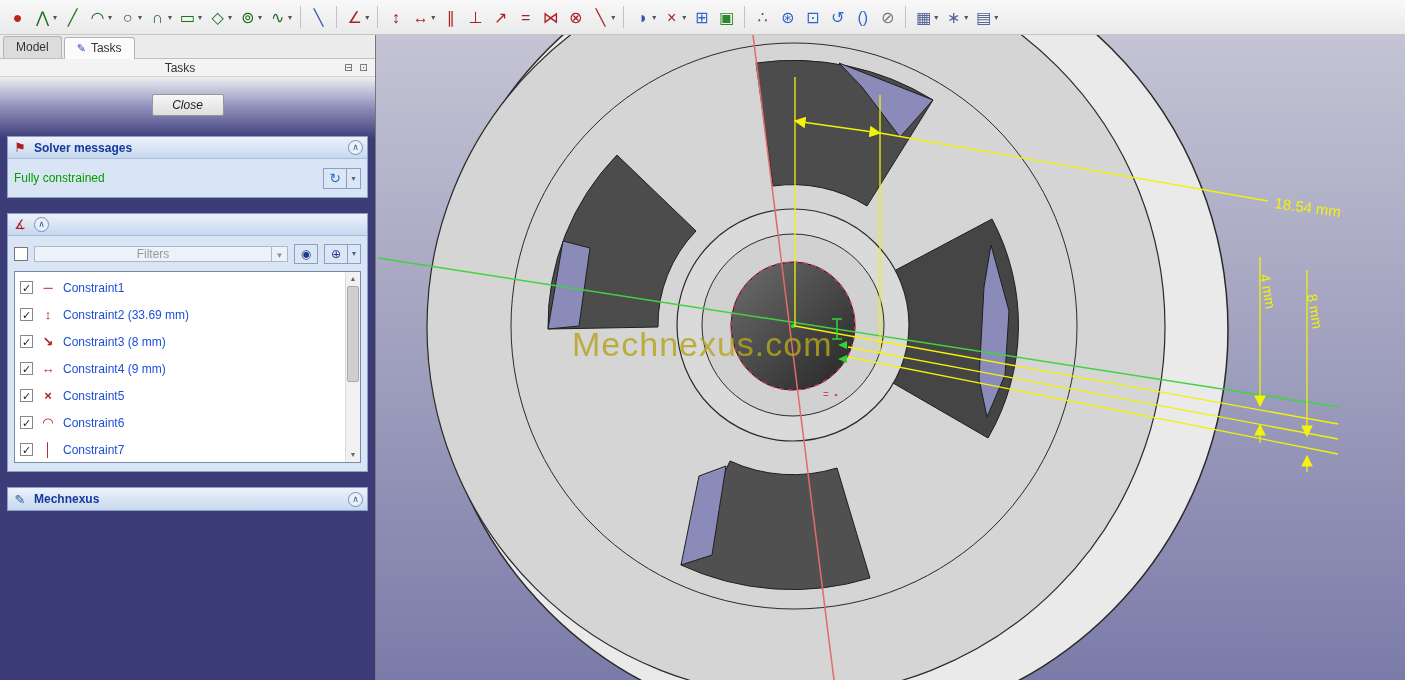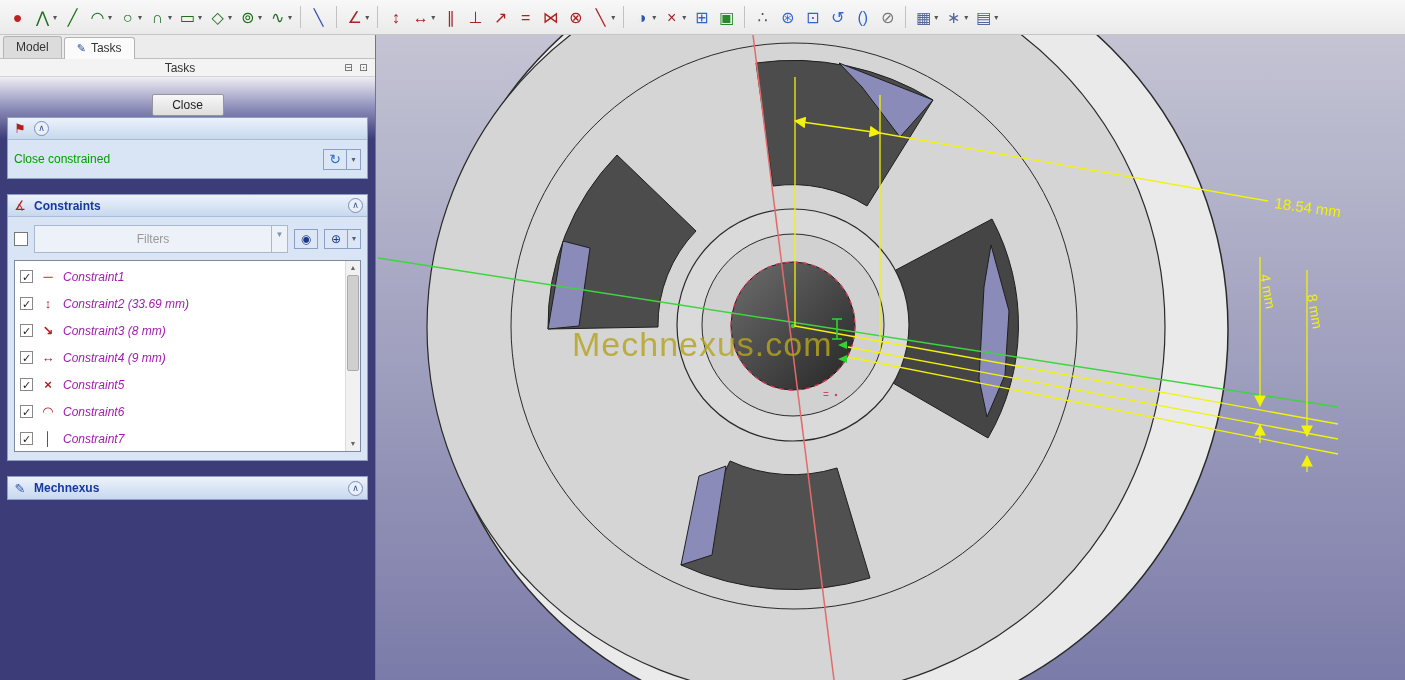"Close" .closerow { font-style: none -> italic; margin-bottom: 1px -> 20px }
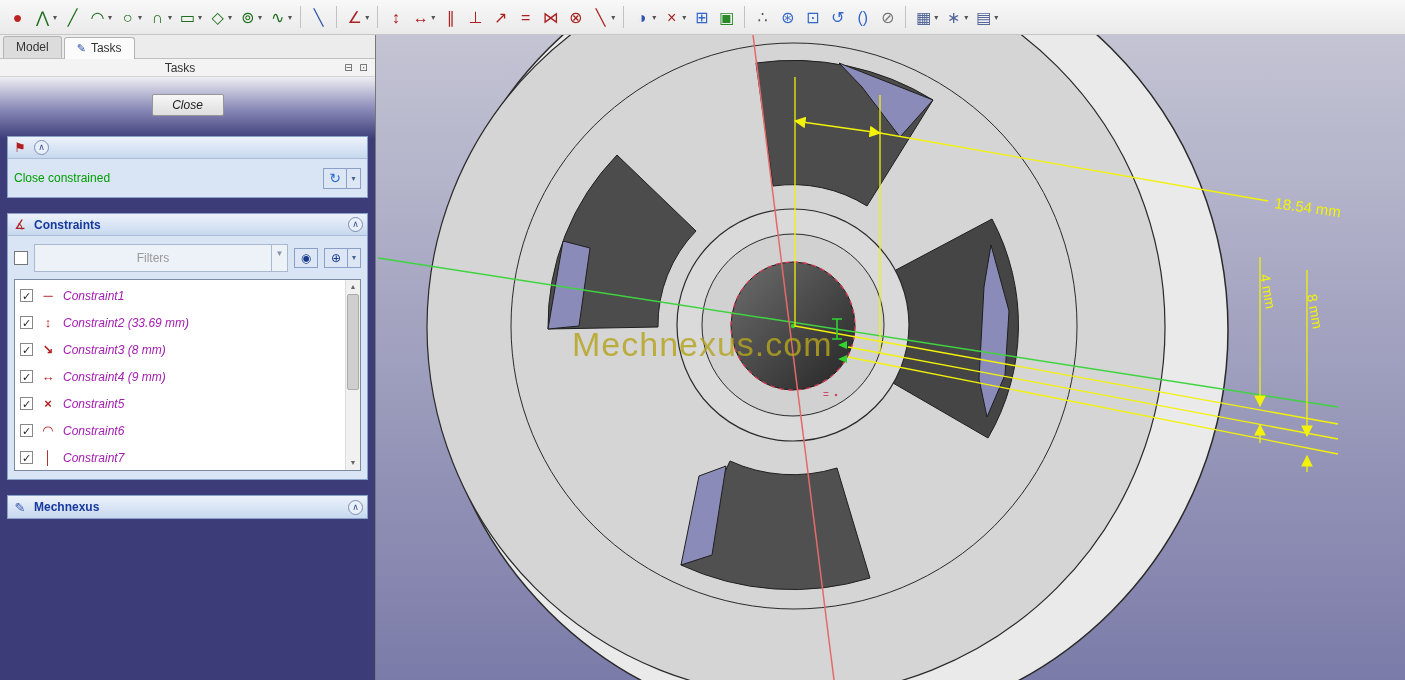"Solver messages" span.sec-title { html: none -> <span>Solver messages</span> }
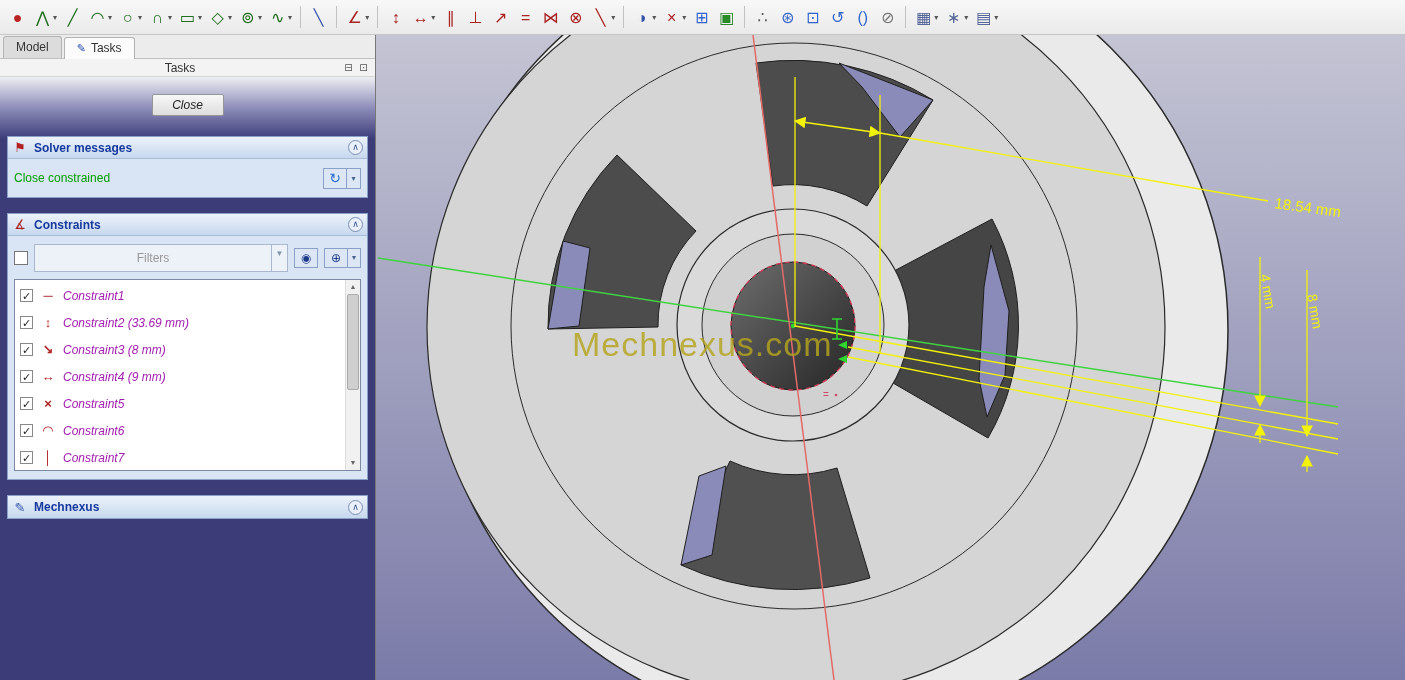"Close constrained" span.solver-status { text: Close -> Fully }
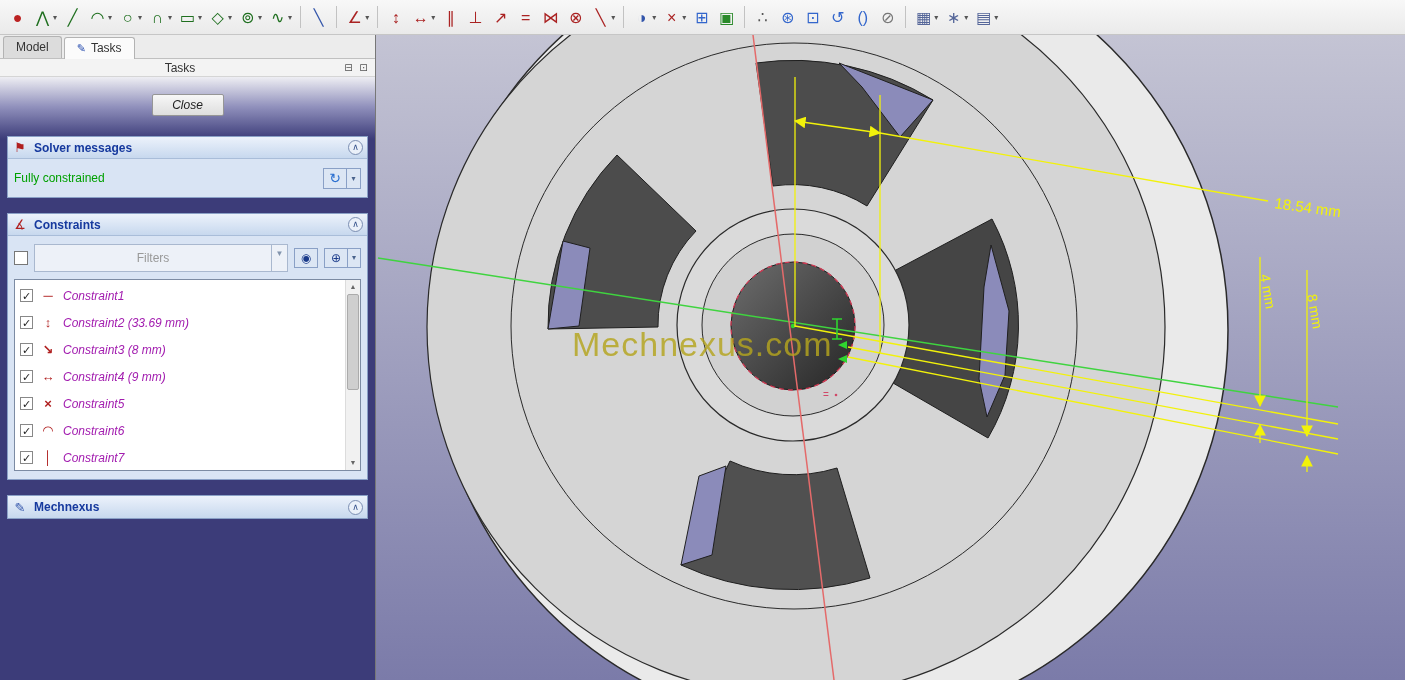"Constraints" span.sec-title { html: <span>Constraints</span> -> none }
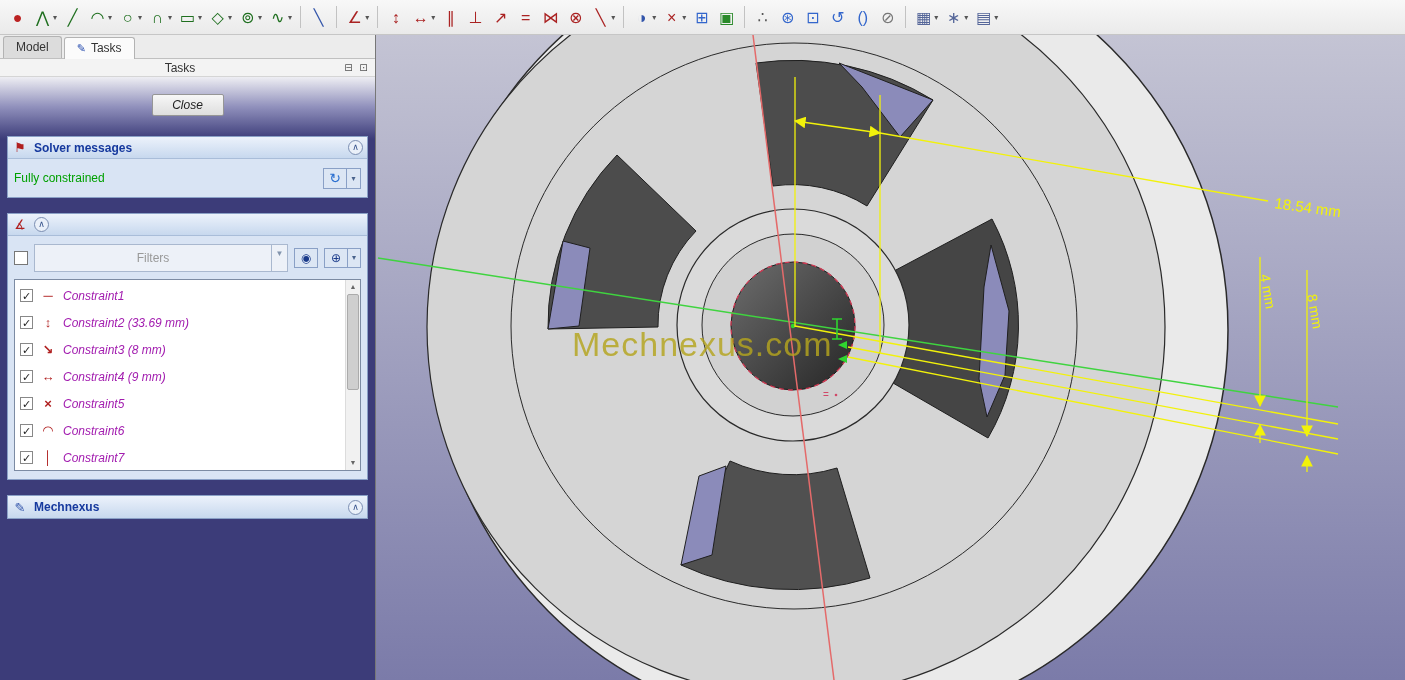"Filters" .combo { height: 28px -> 16px }
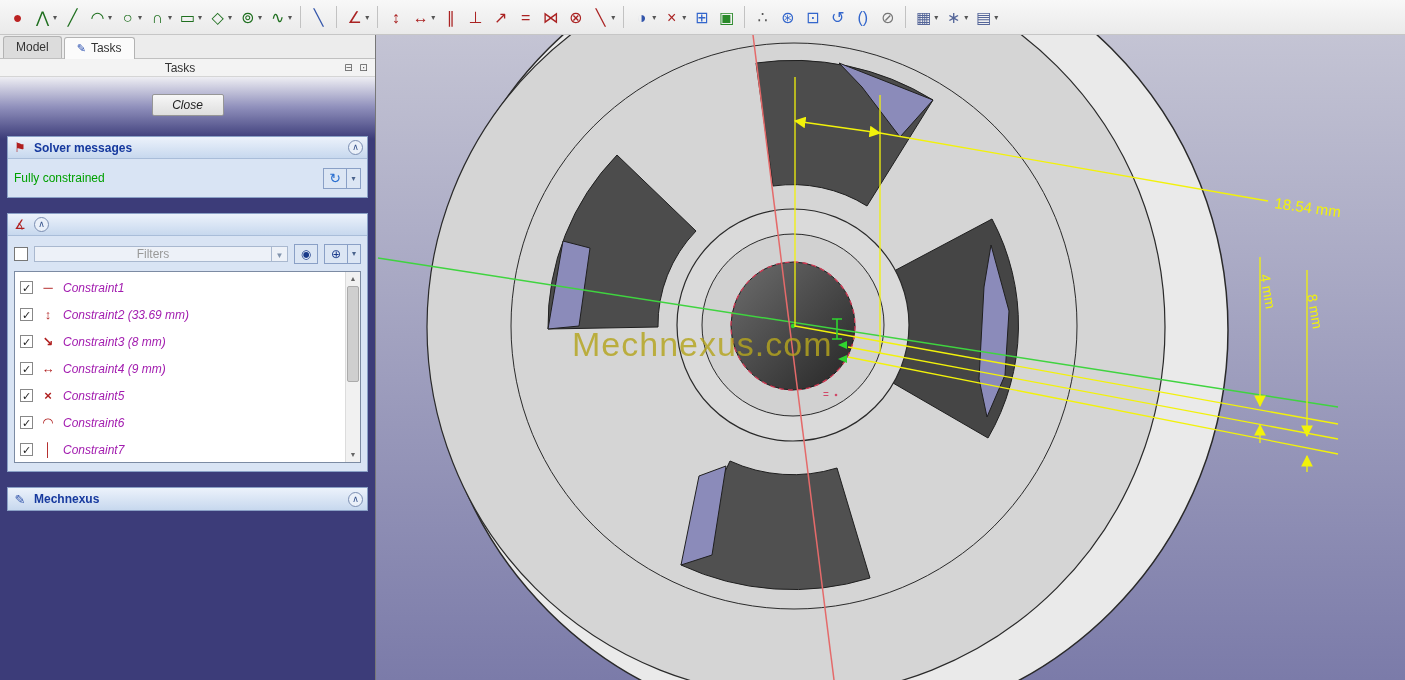"Constraint1" .clabel { color: #a21caf -> #1d4ed8; font-style: italic -> none }
